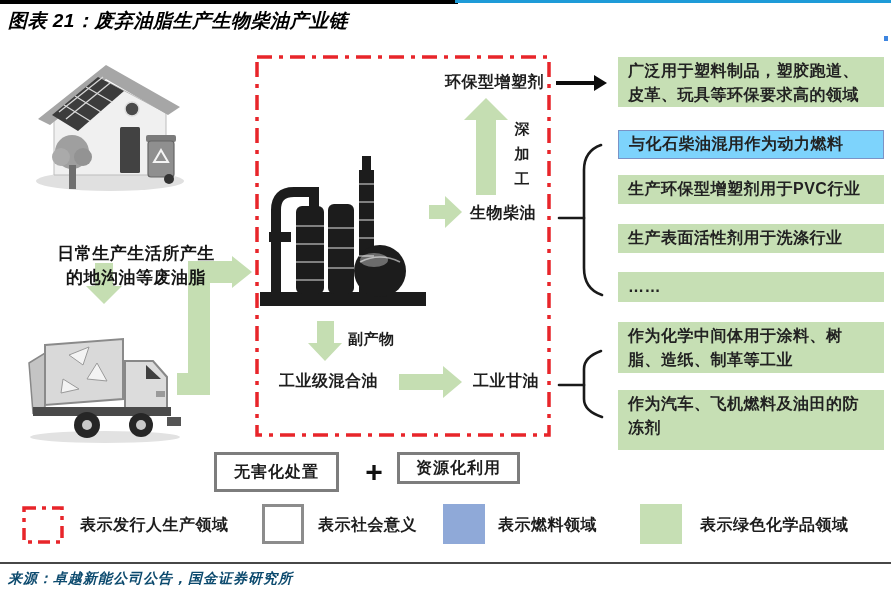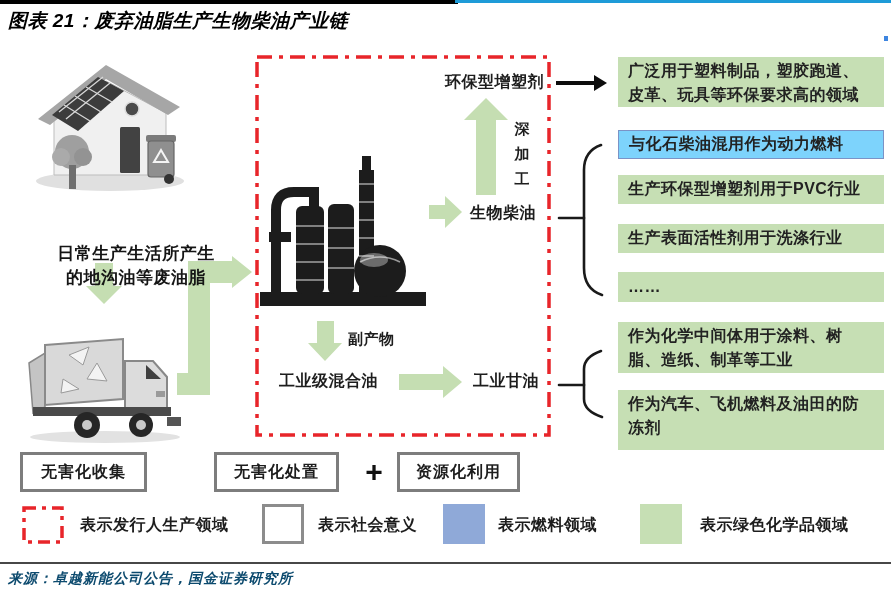"无害化收集" div.abs { html: <div>无害化收集</div> -> none }
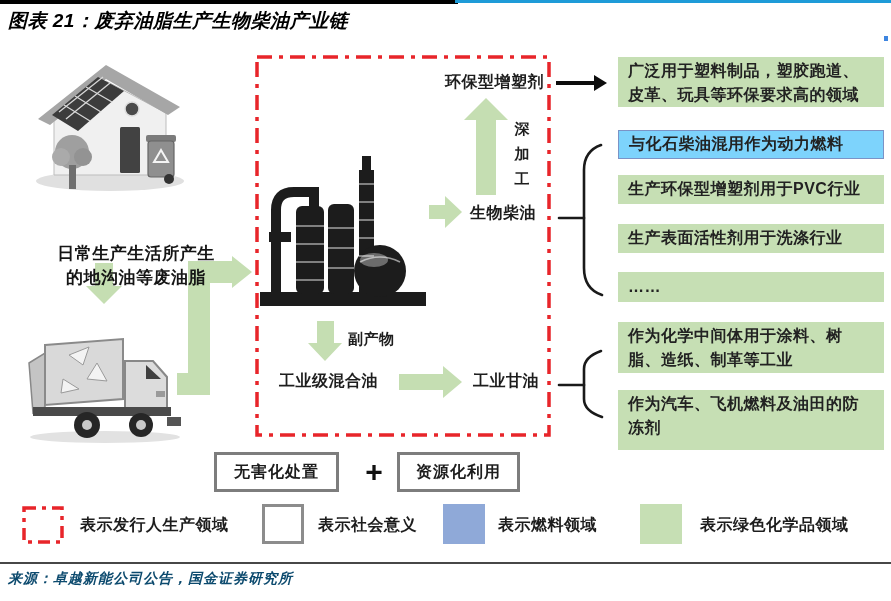"资源化利用" div.abs { height: 40px -> 32px }
